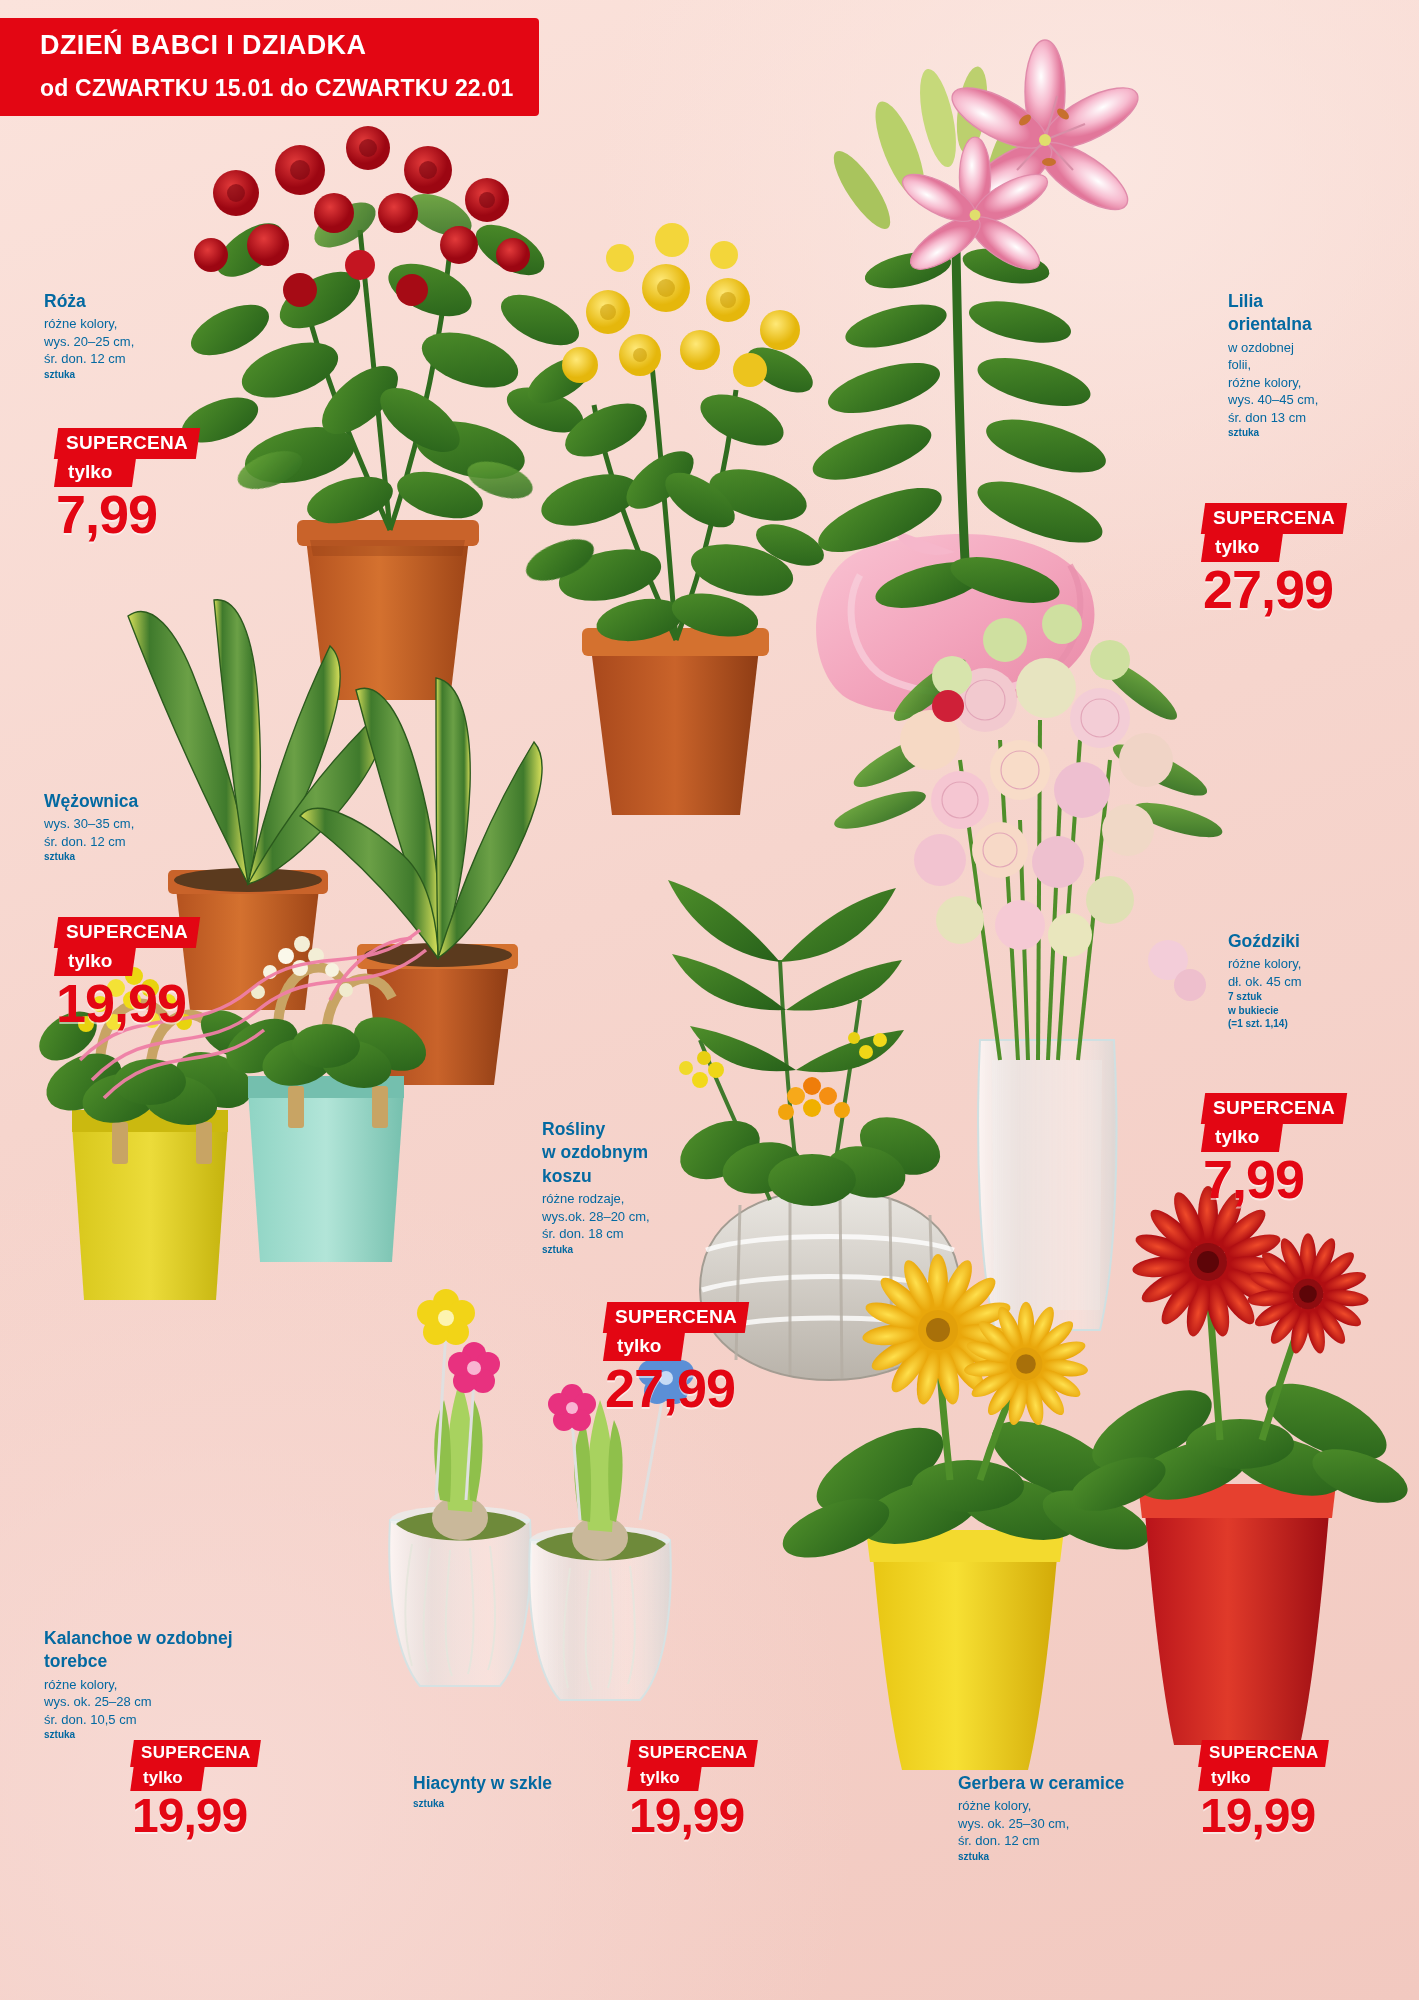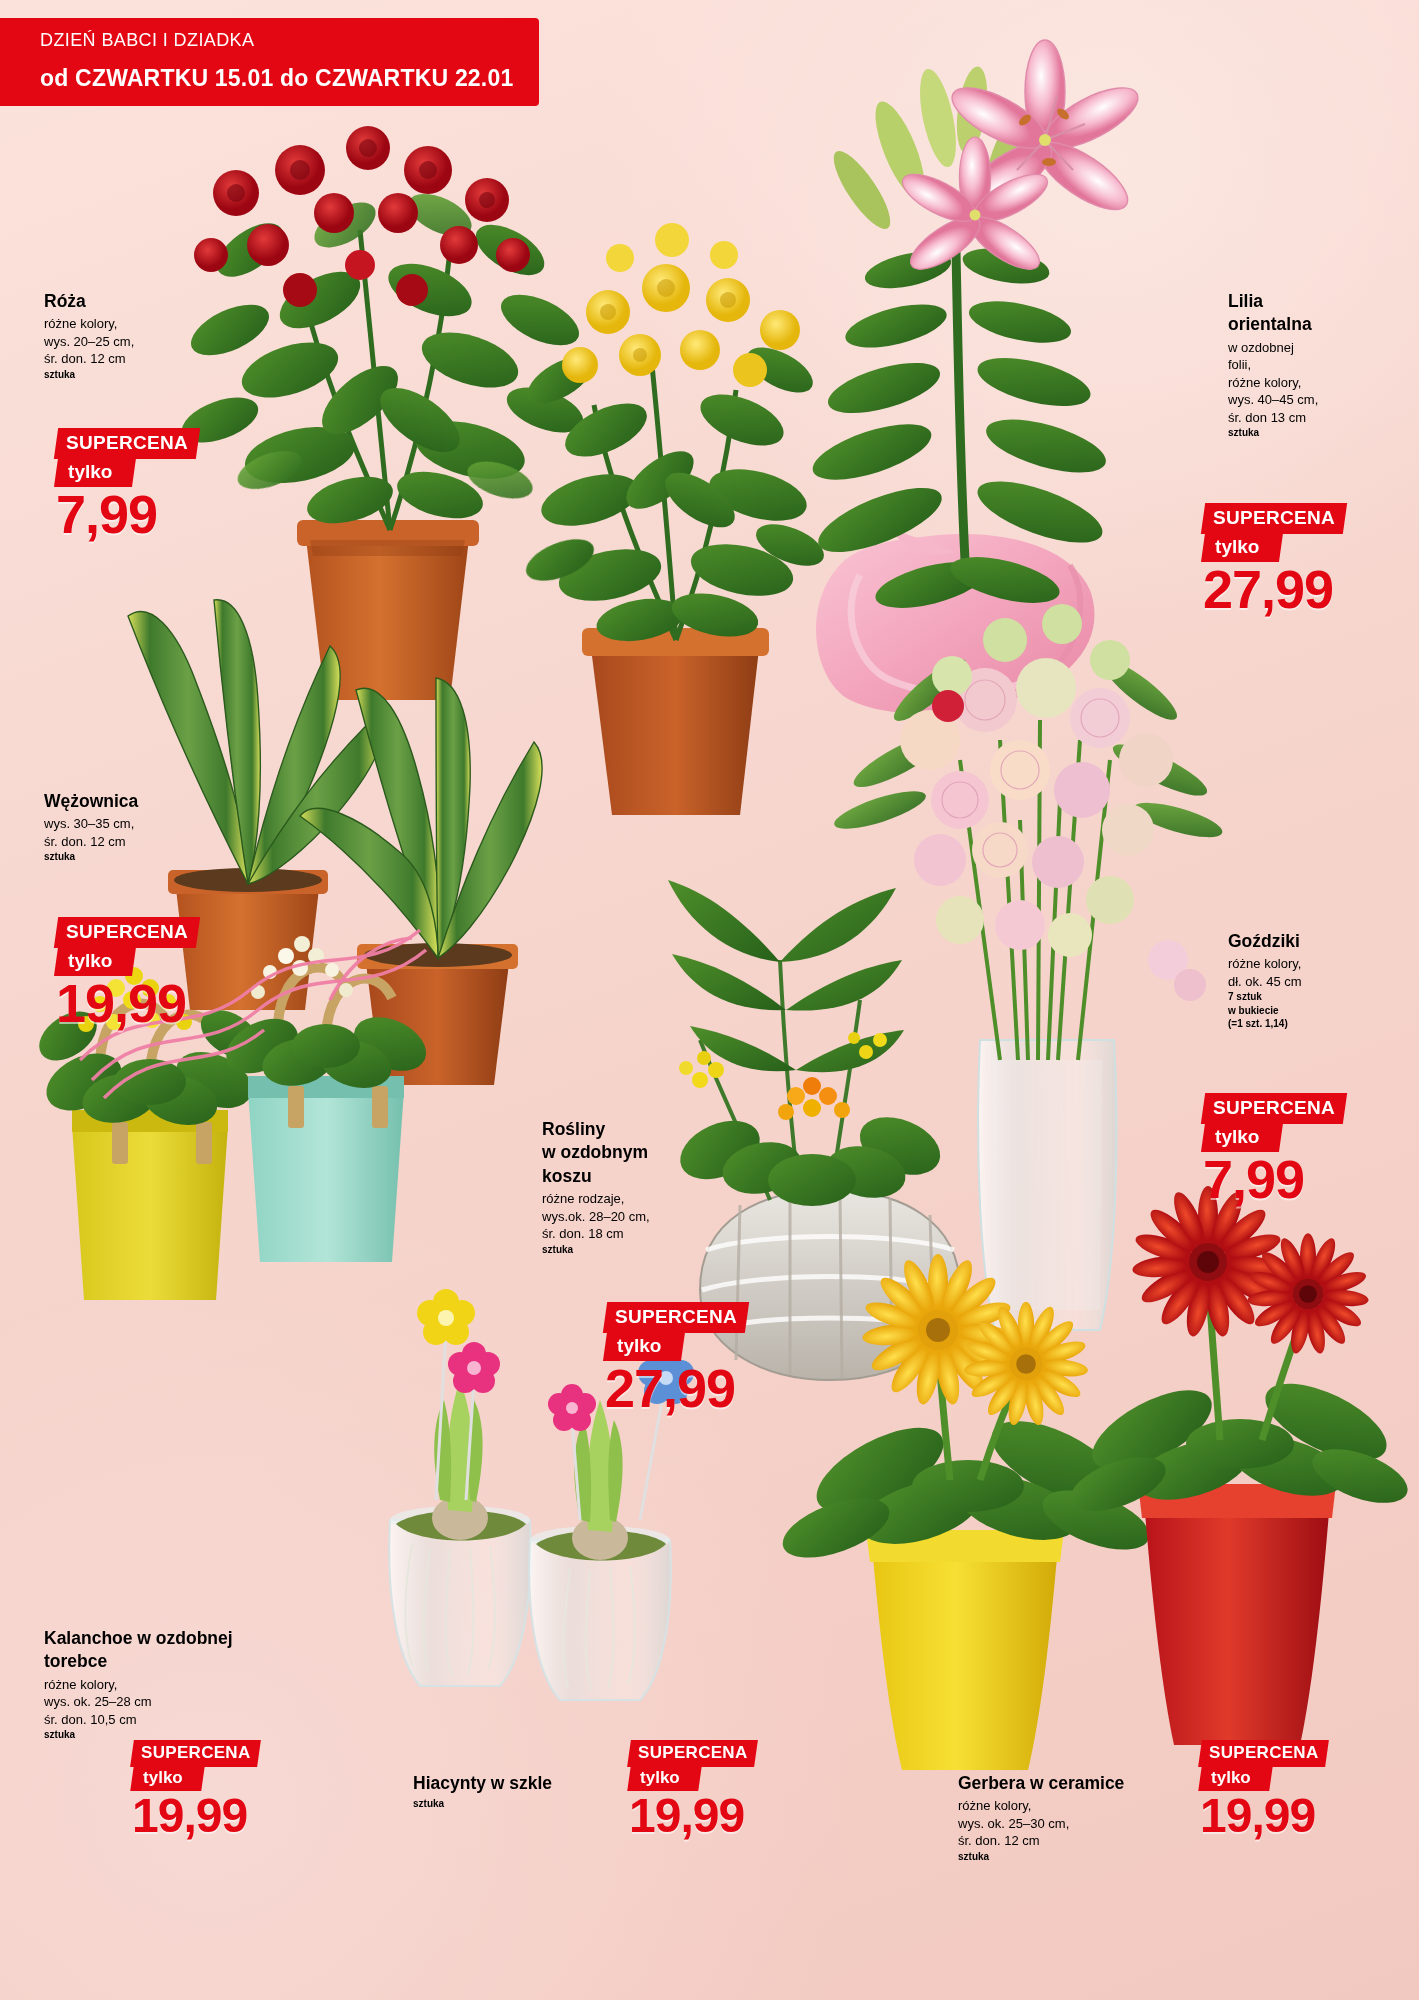"DZIEŃ BABCI I DZIADKA" .header h1 { font-size: 18px -> 27px; font-weight: normal -> bold }
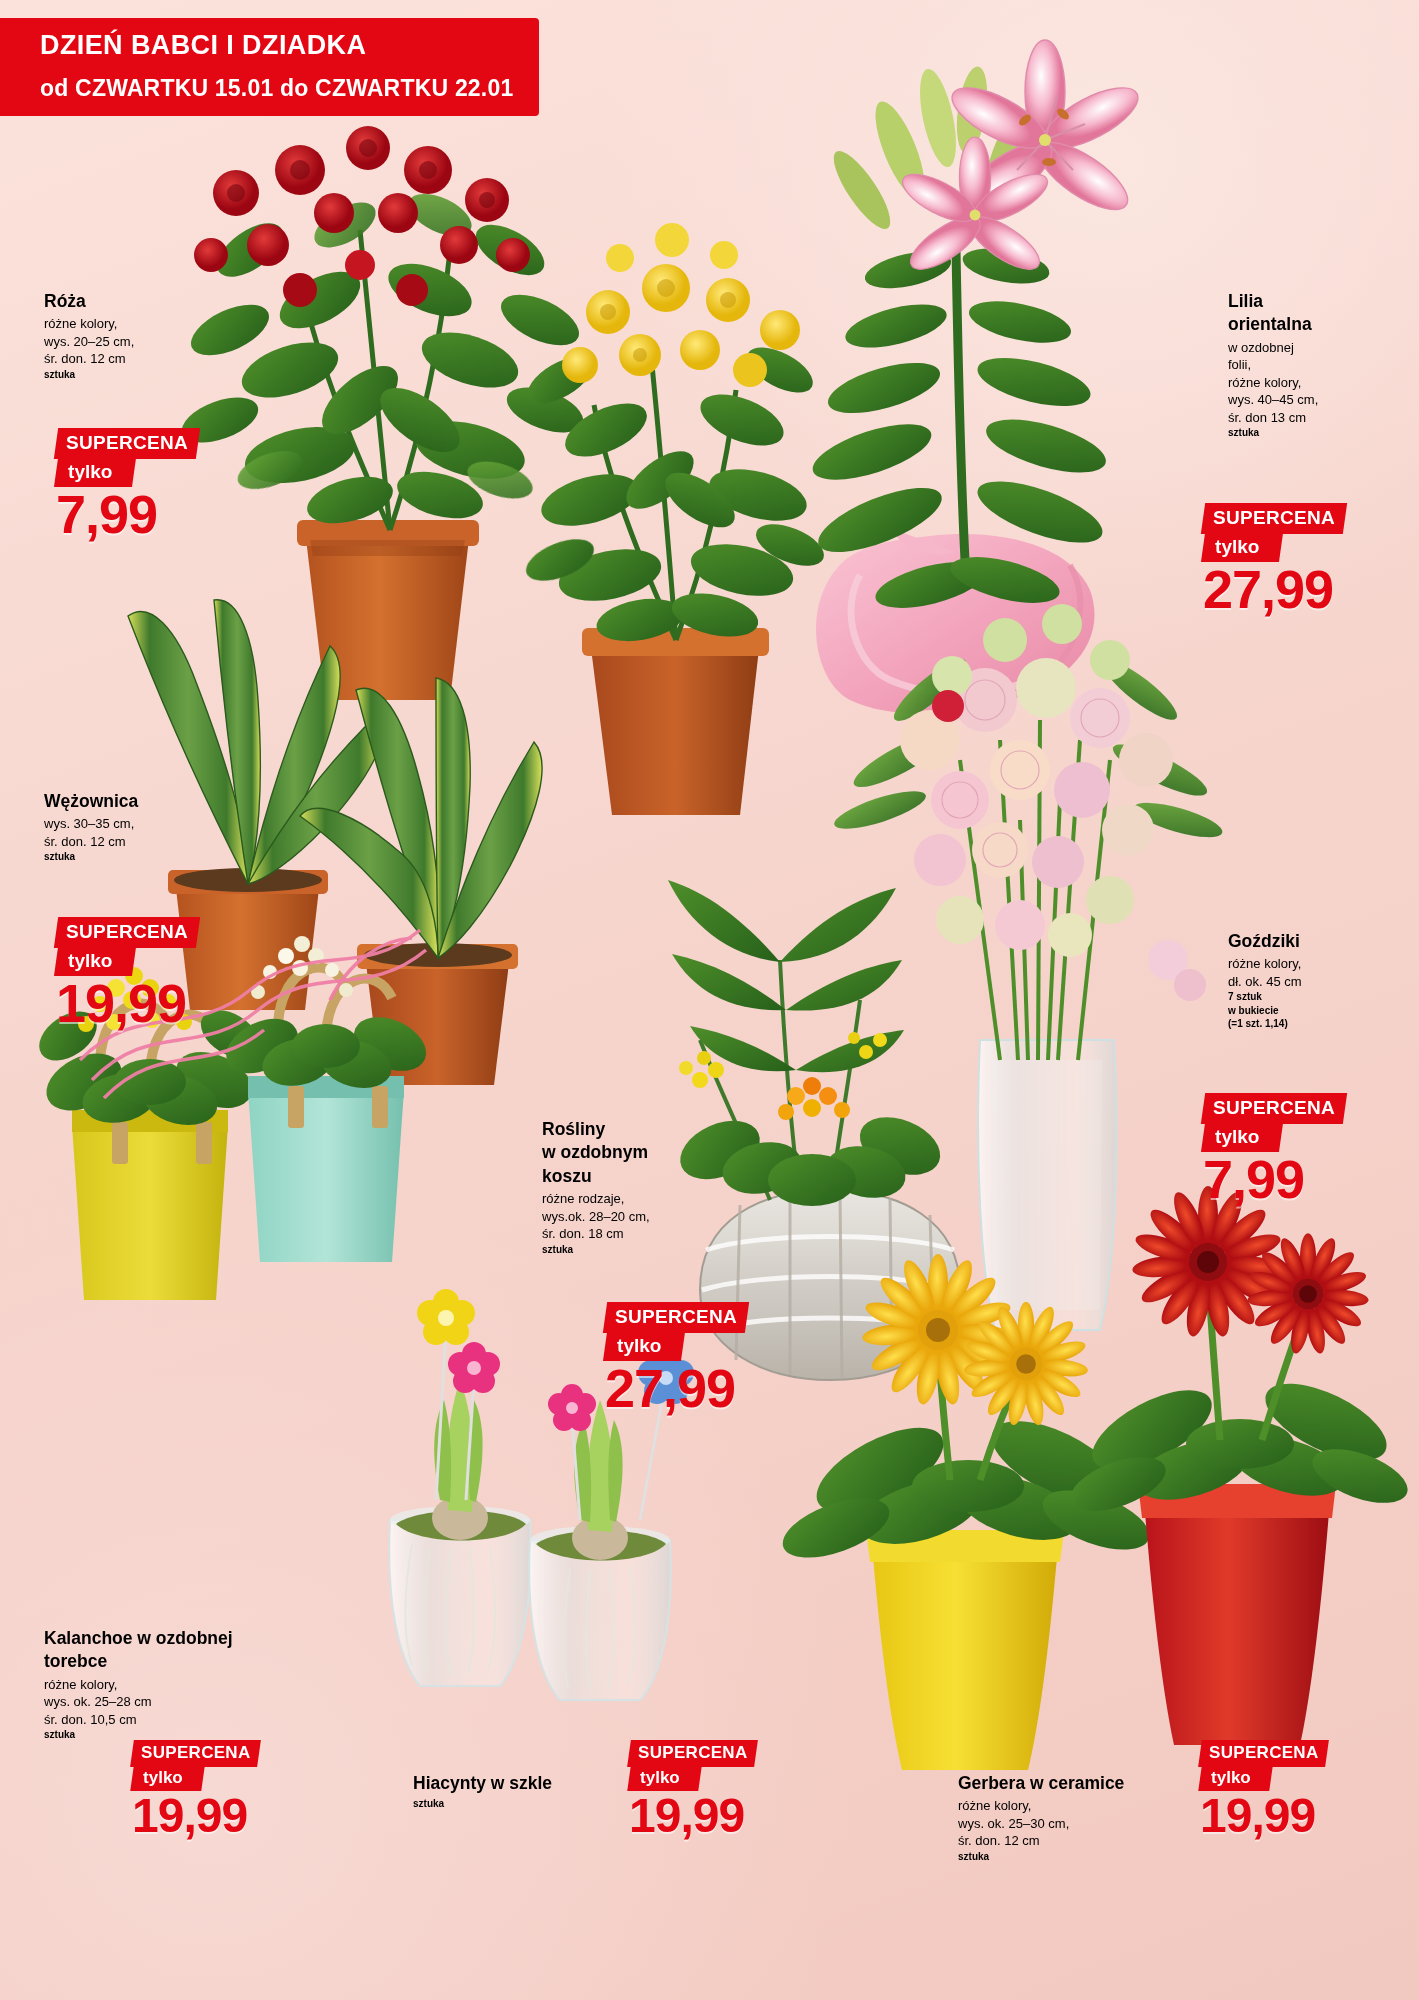"Róża" .txt { color: #000000 -> #0369a1 }
